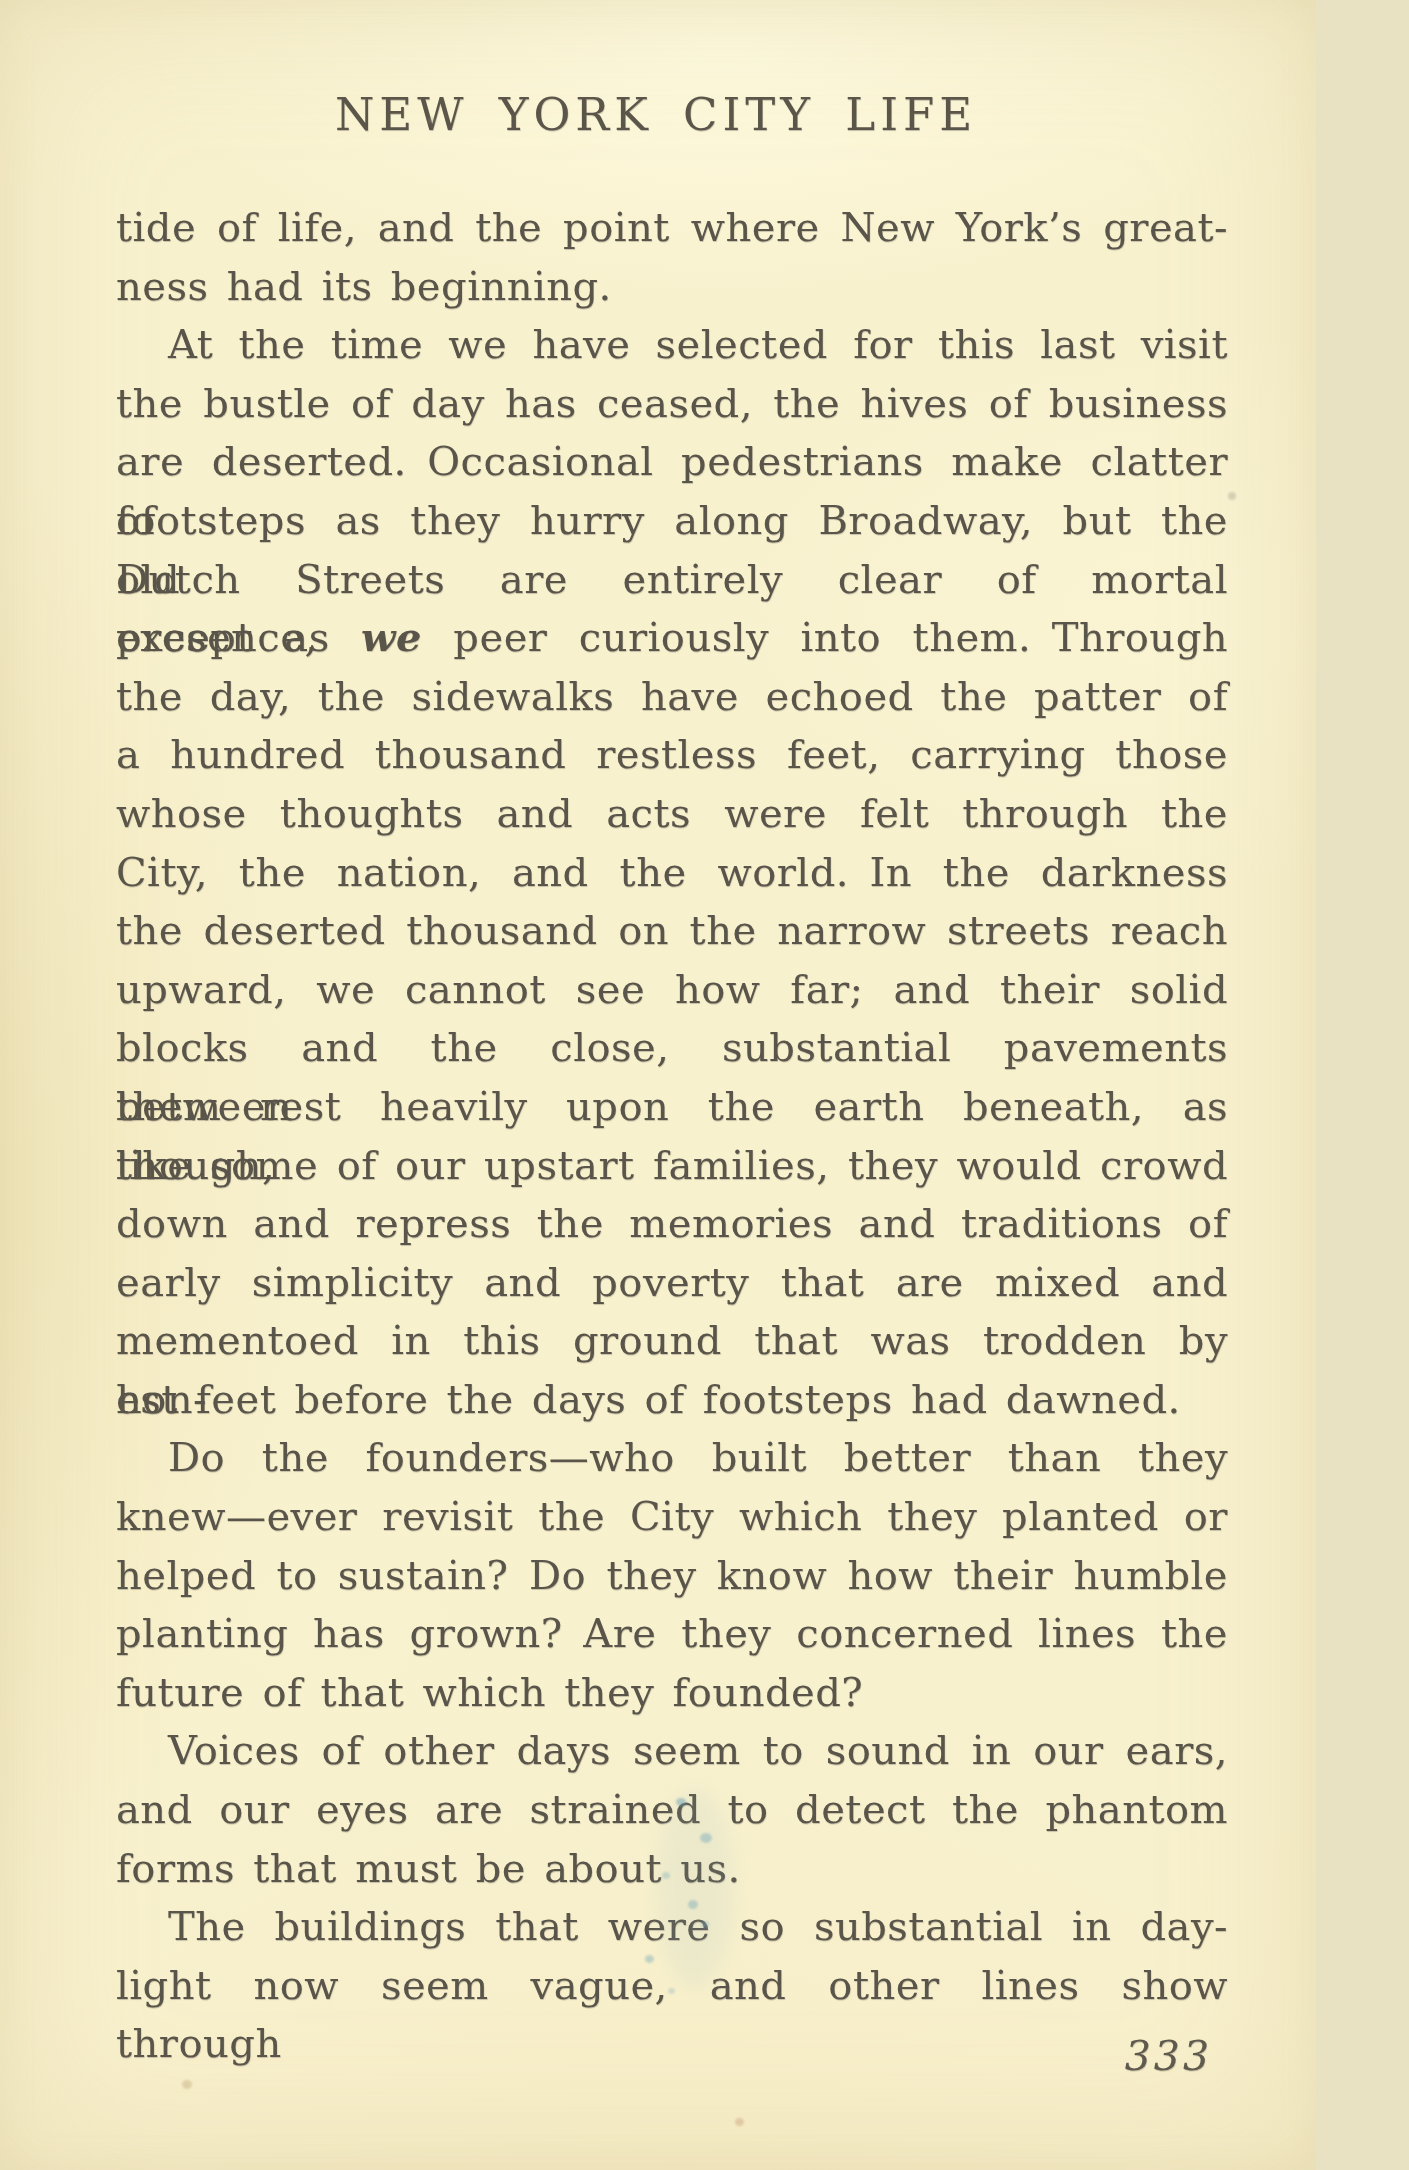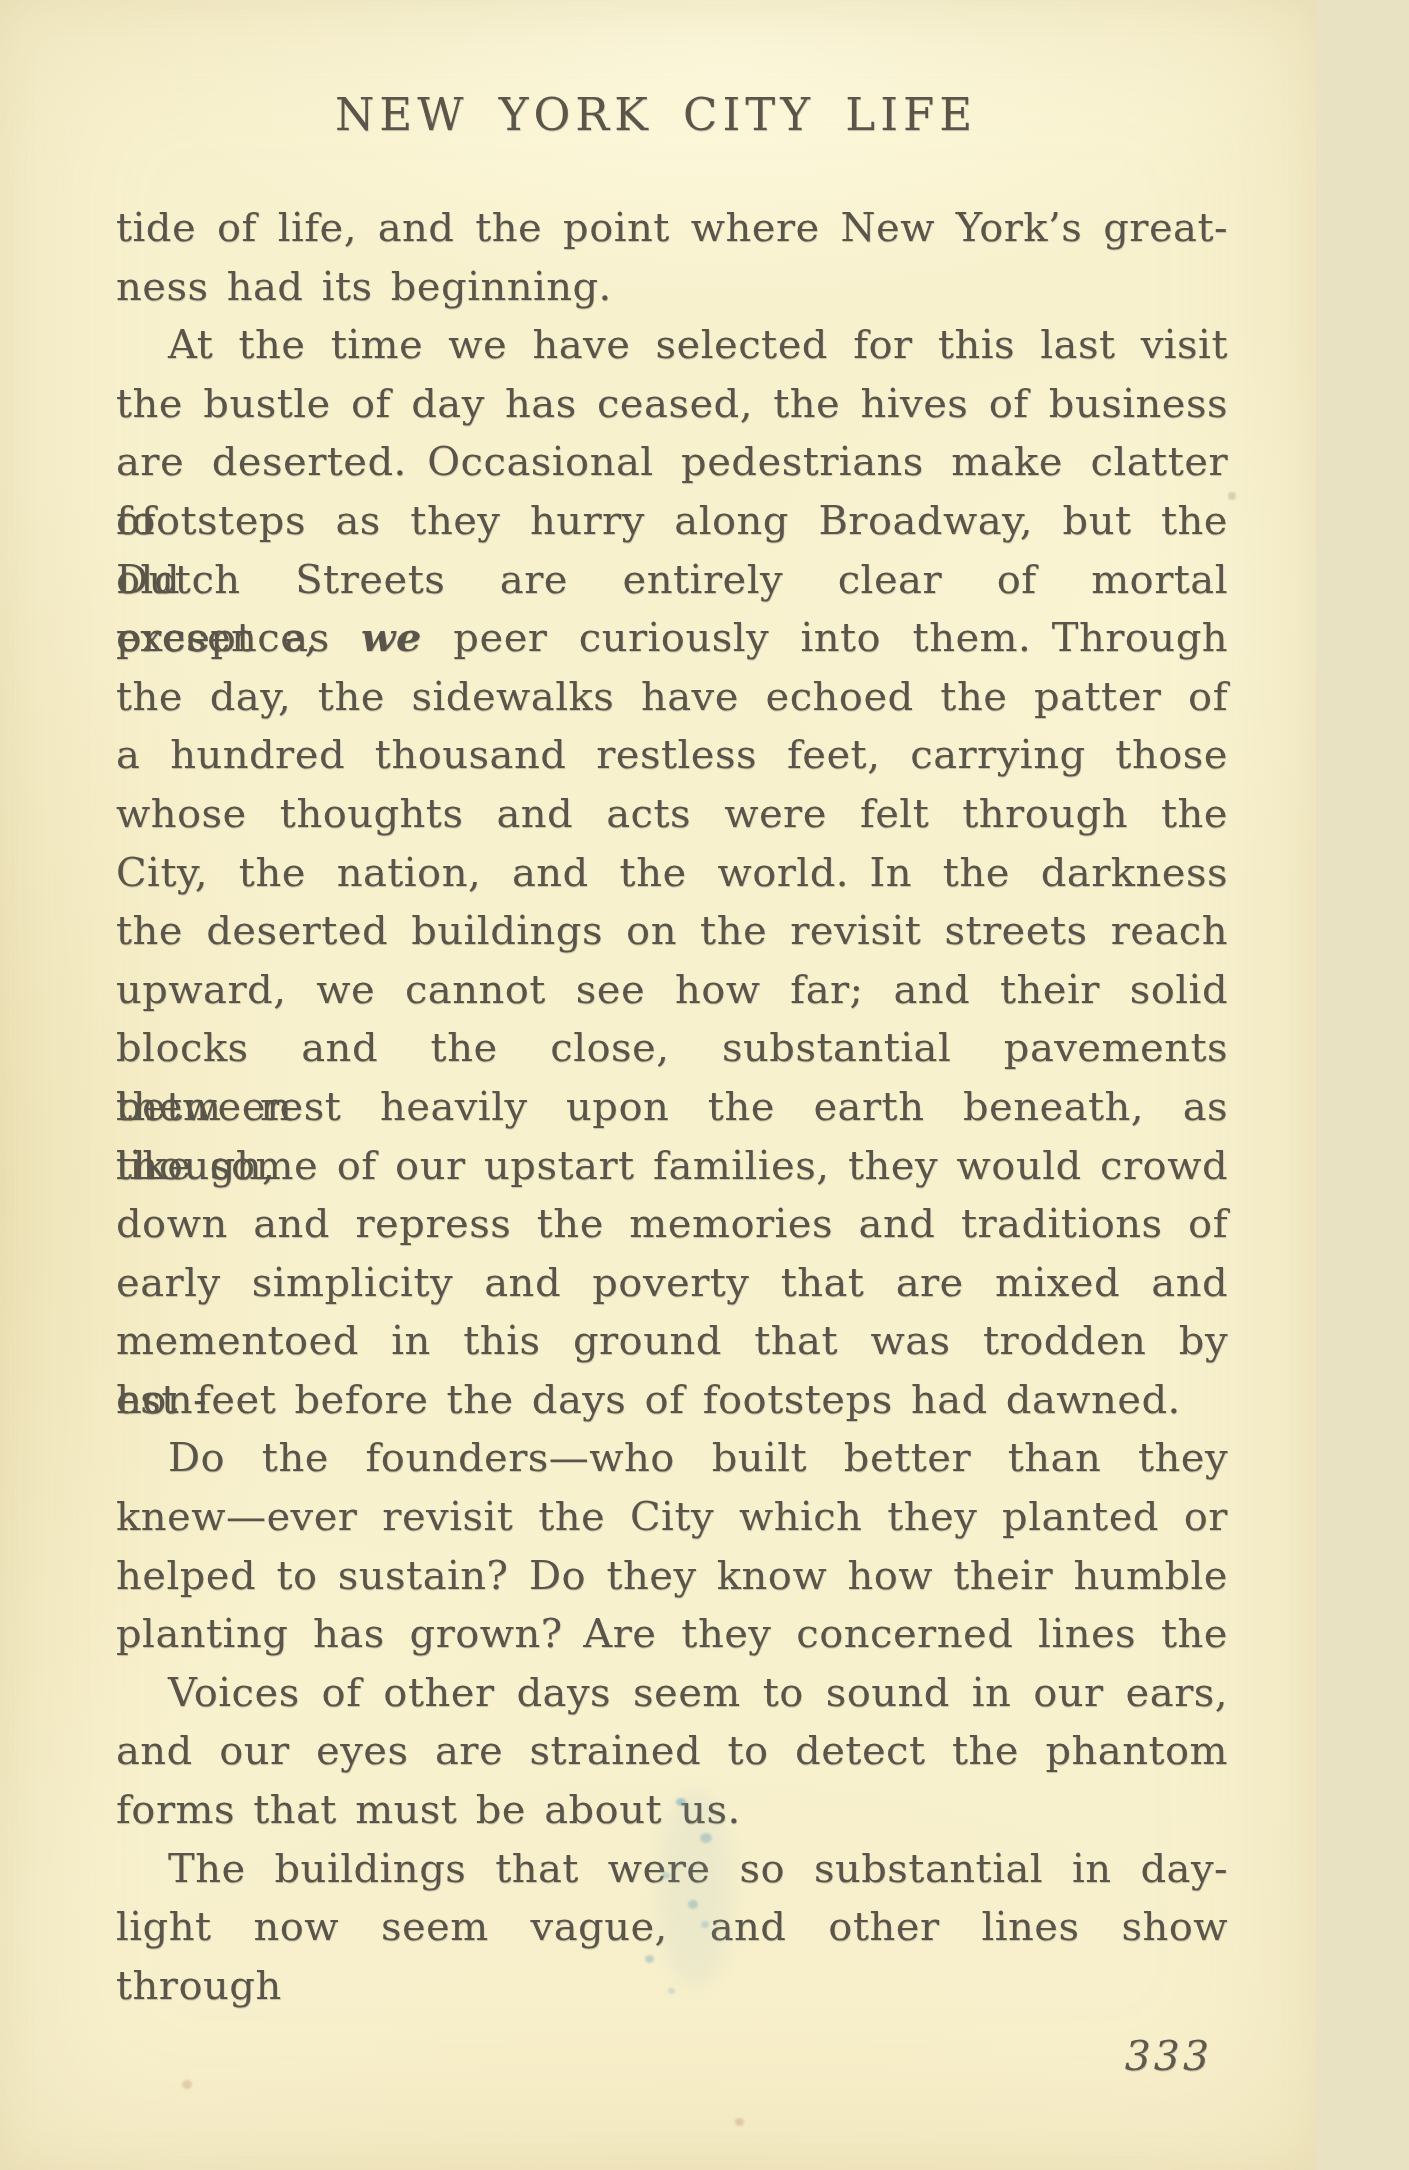"the deserted buildings on the" span { text: buildings on the revisit -> thousand on the narrow }
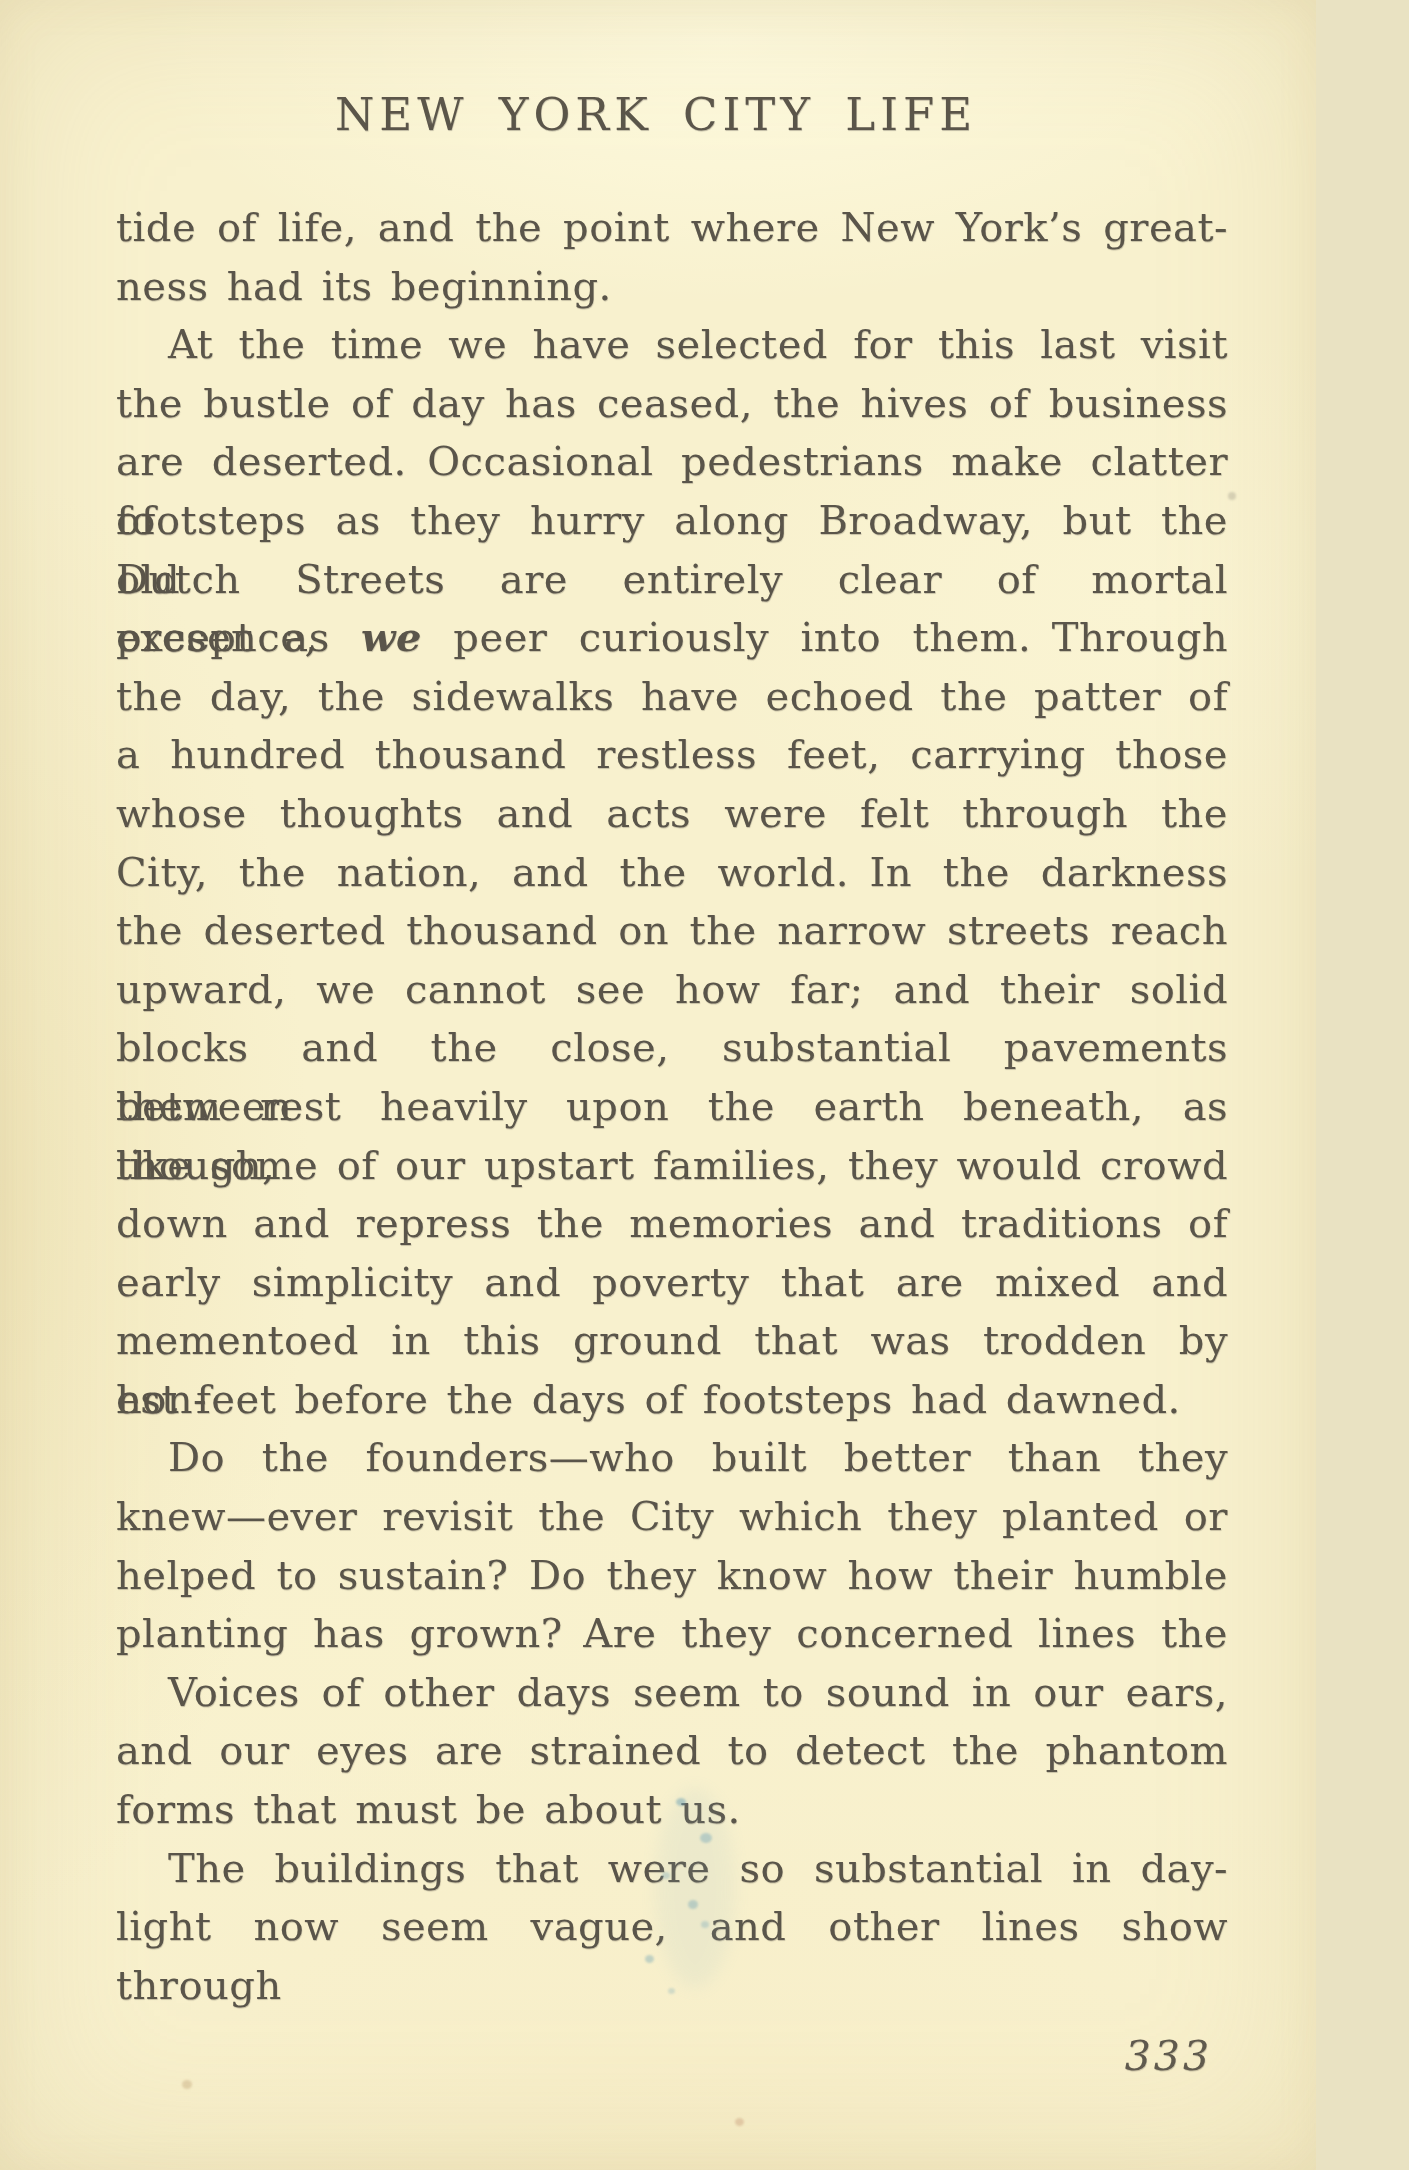"future of that which they" div.line { html: none -> <div><span>future of that which they founded?</span></div> }
